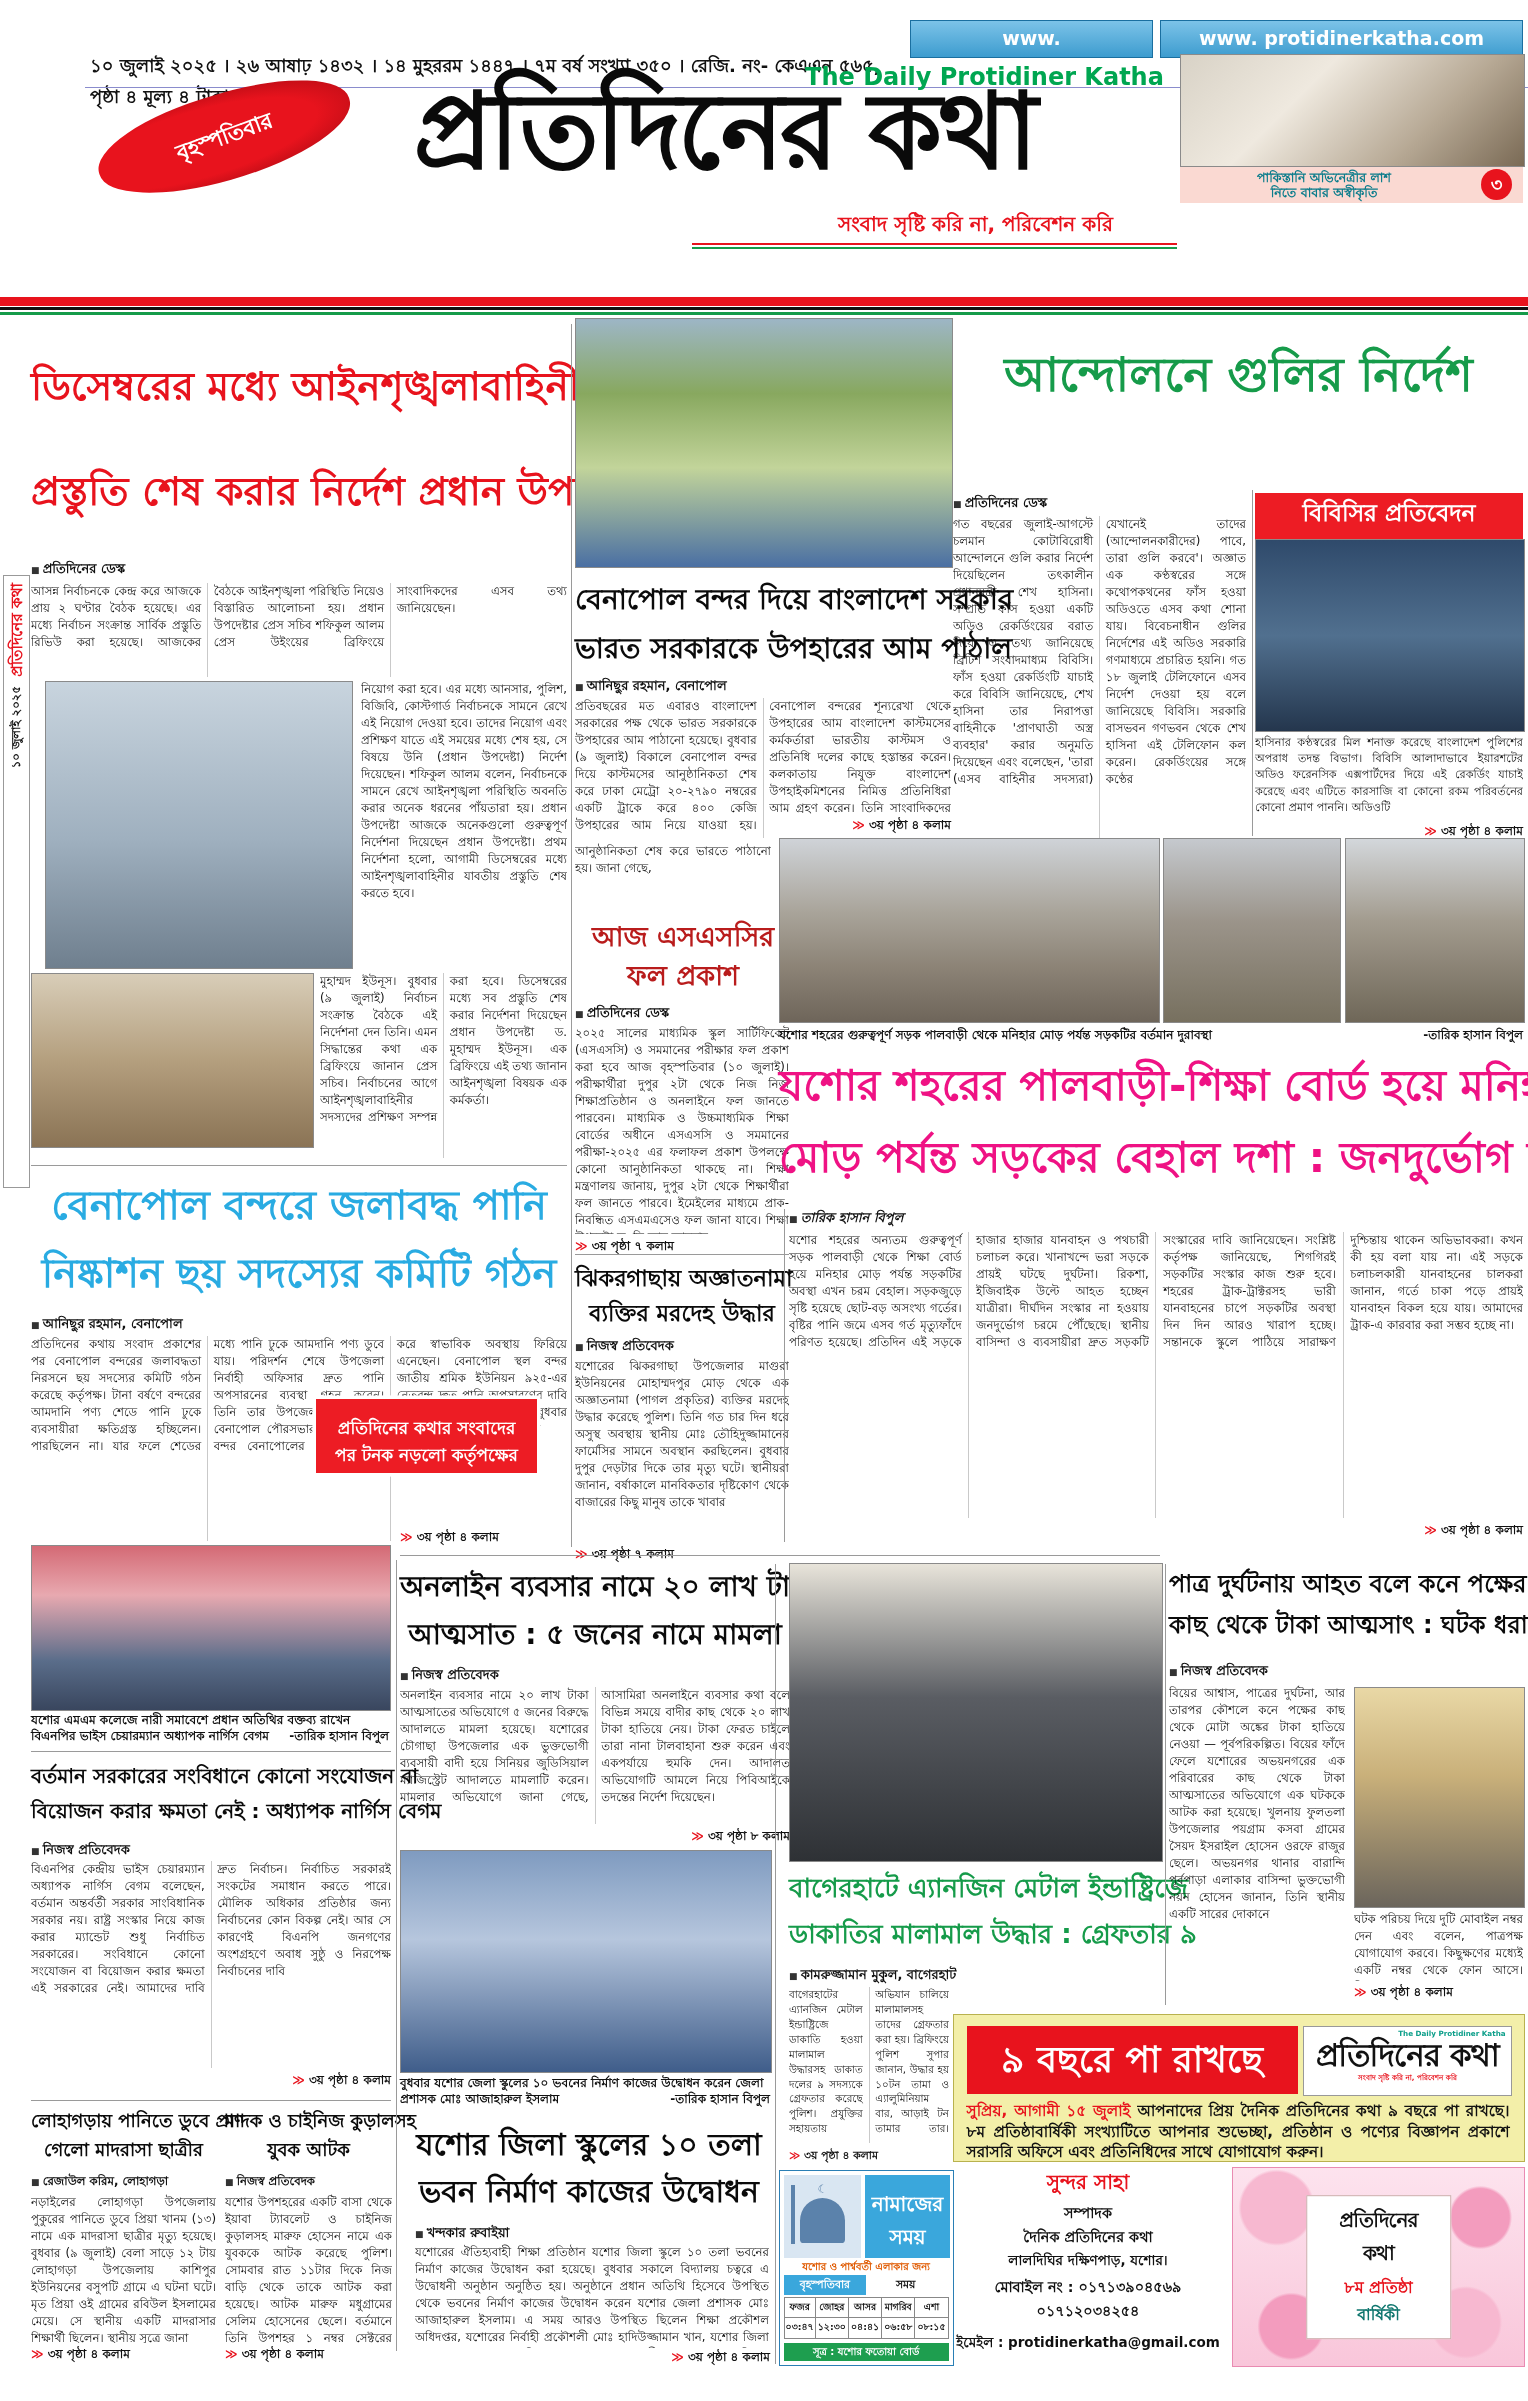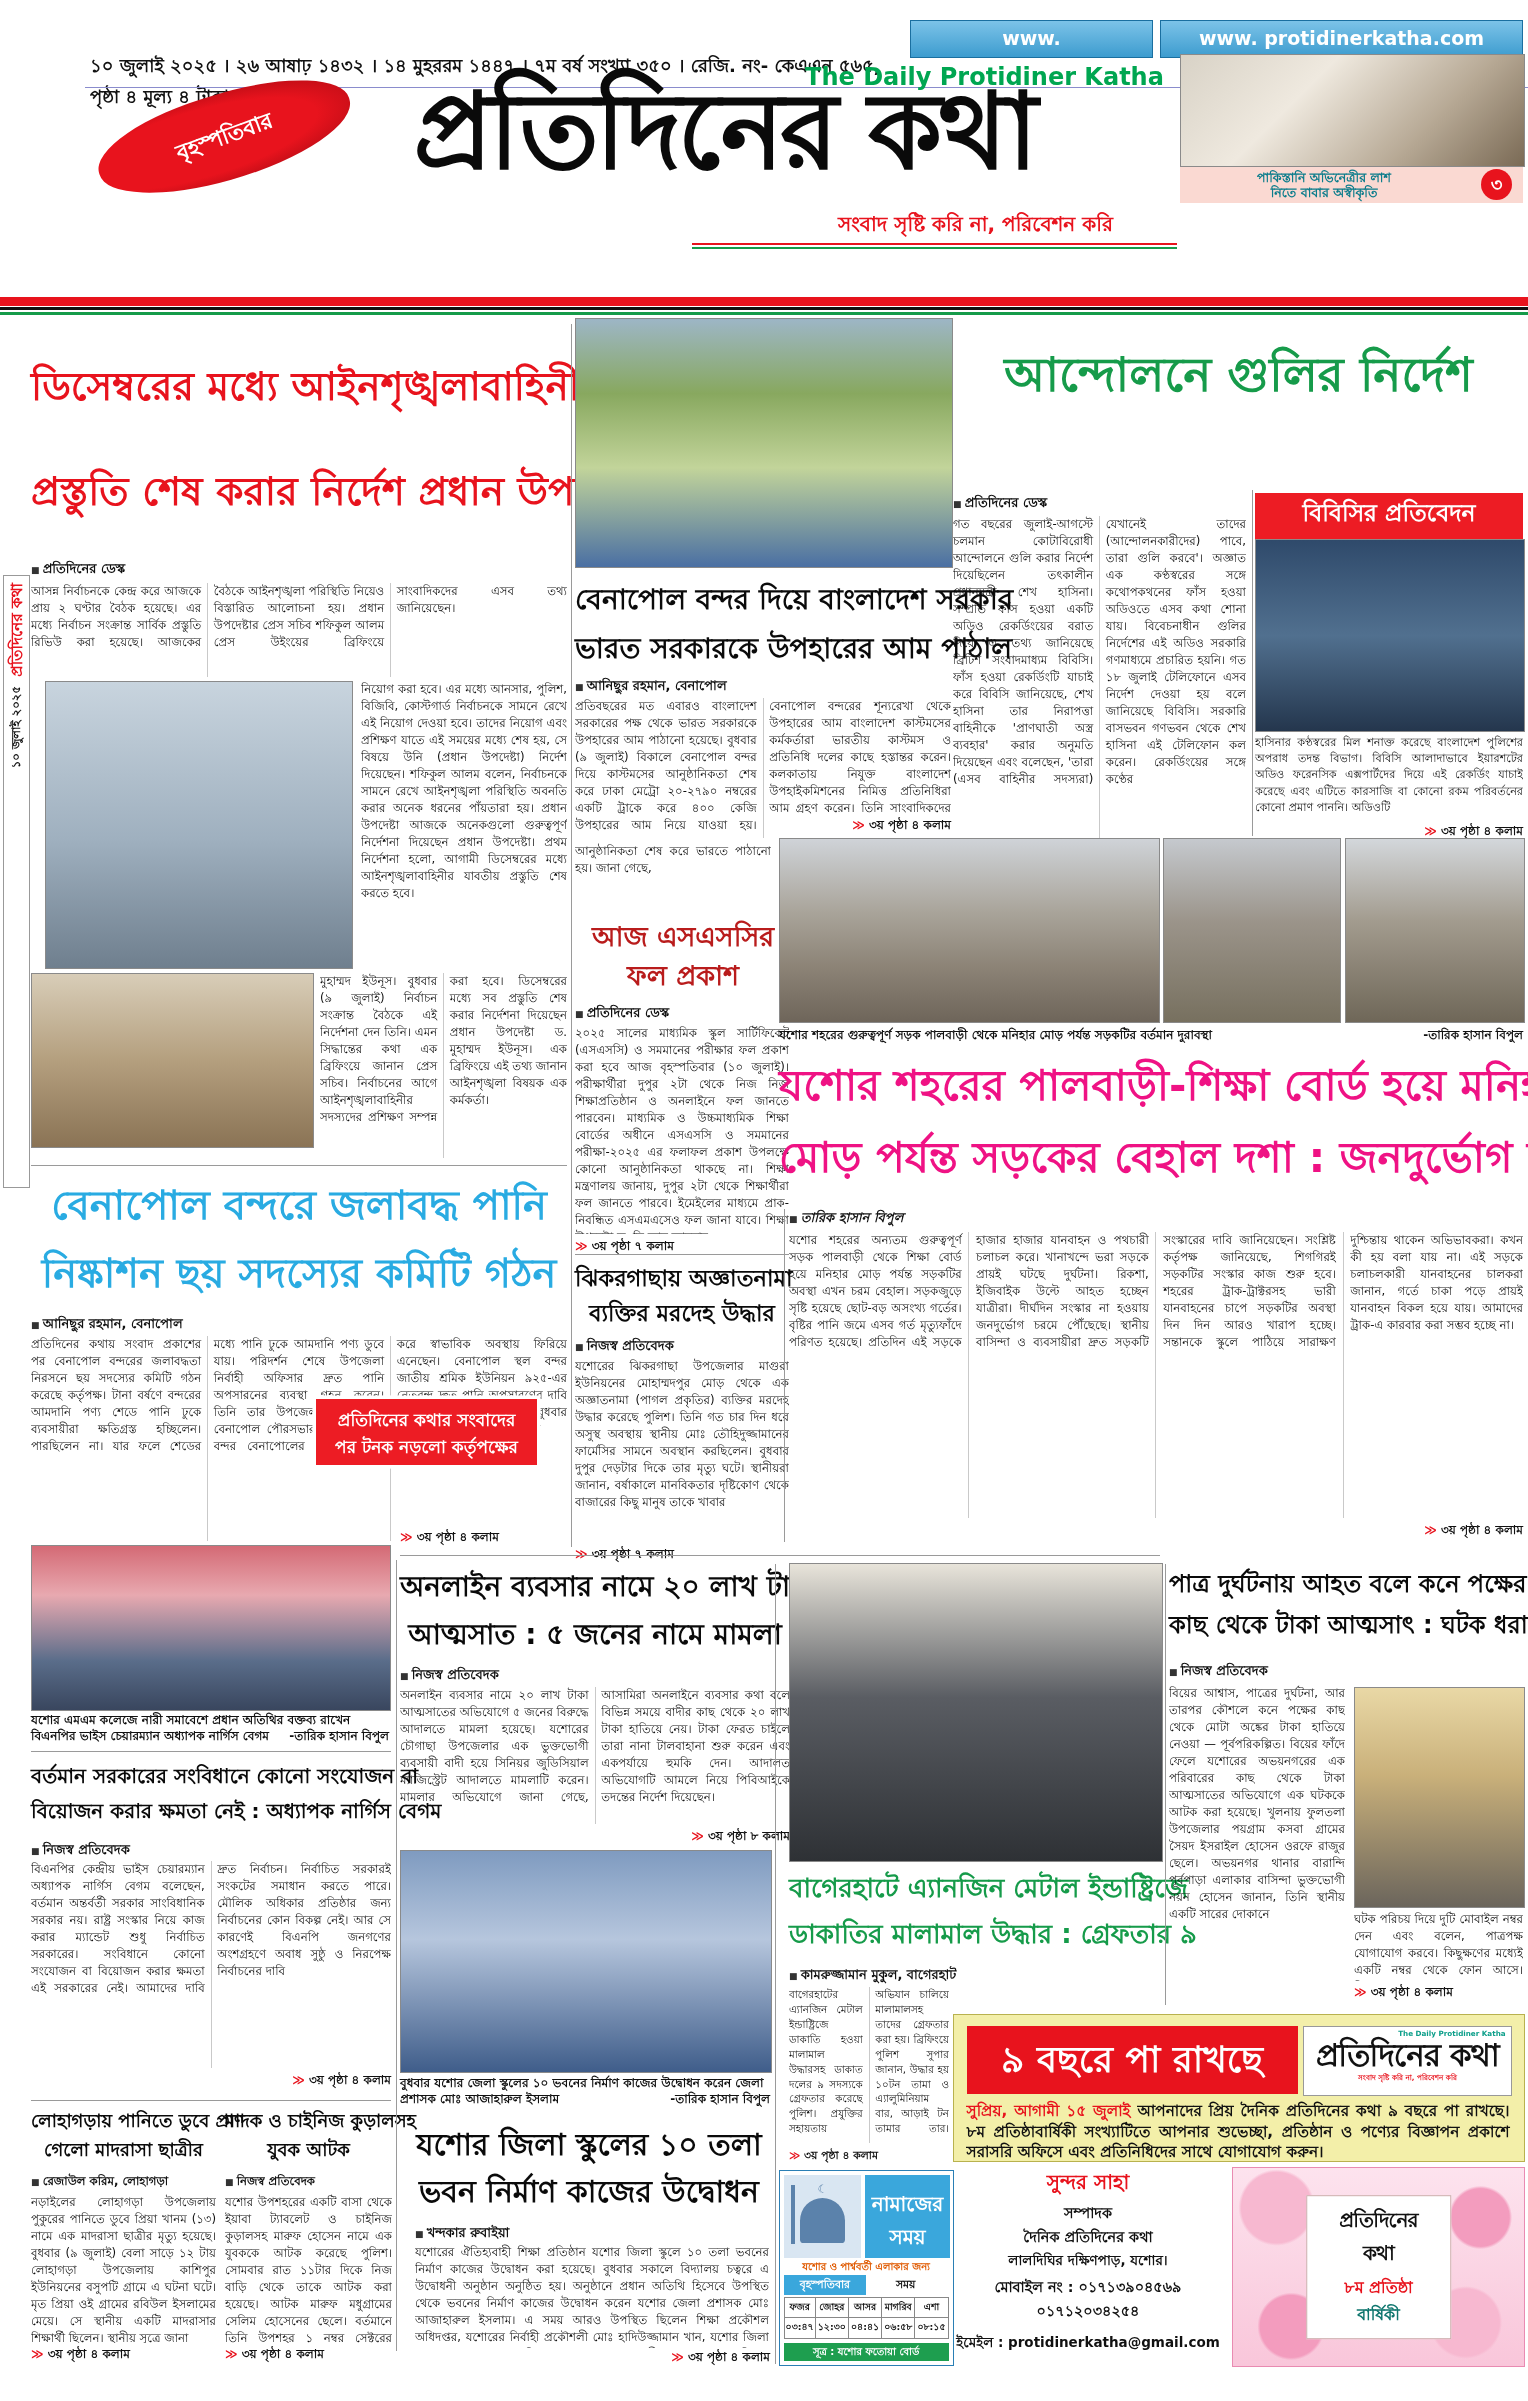"প্রতিদিনের কথার সংবাদের" div.abs { padding-top: 8px -> 16px }
